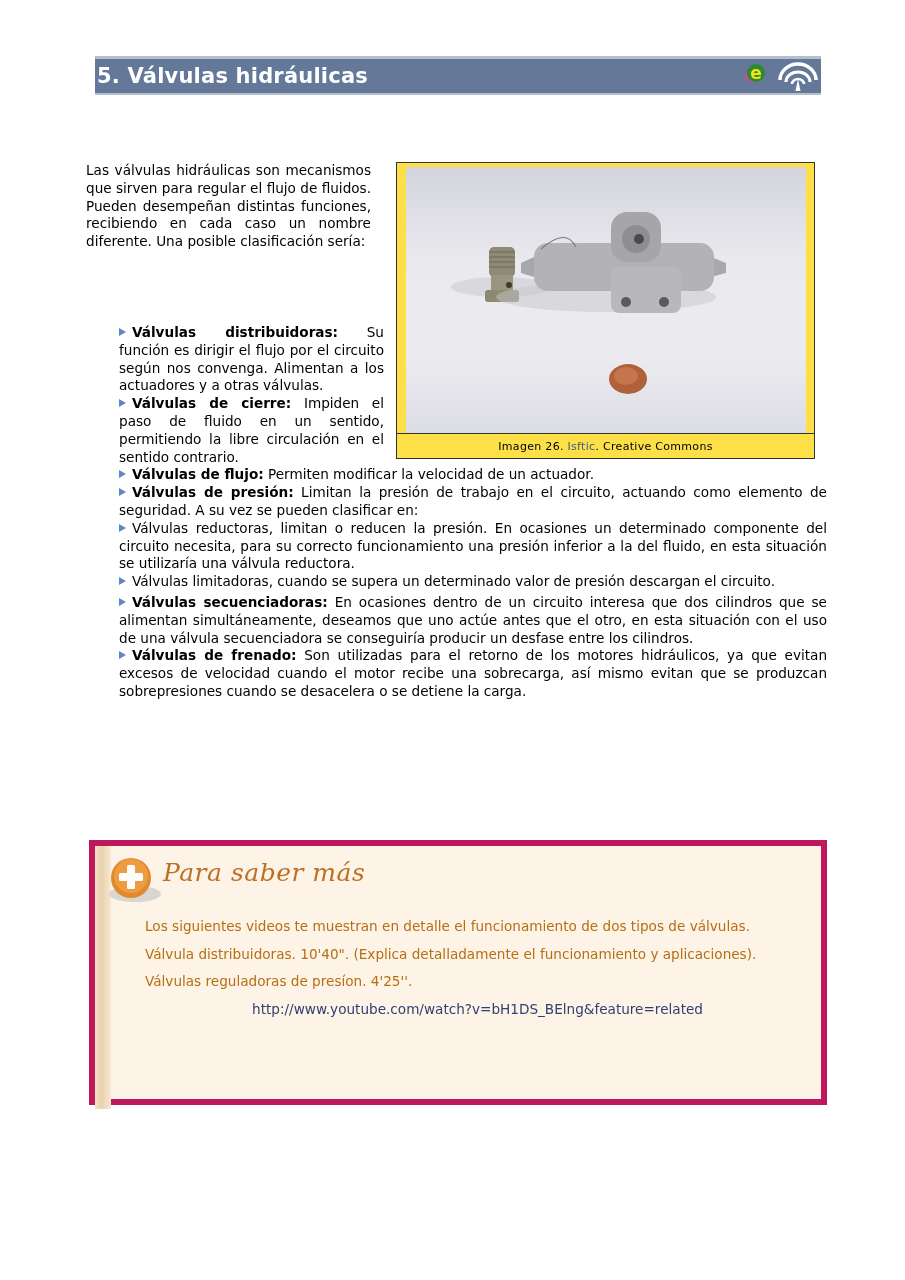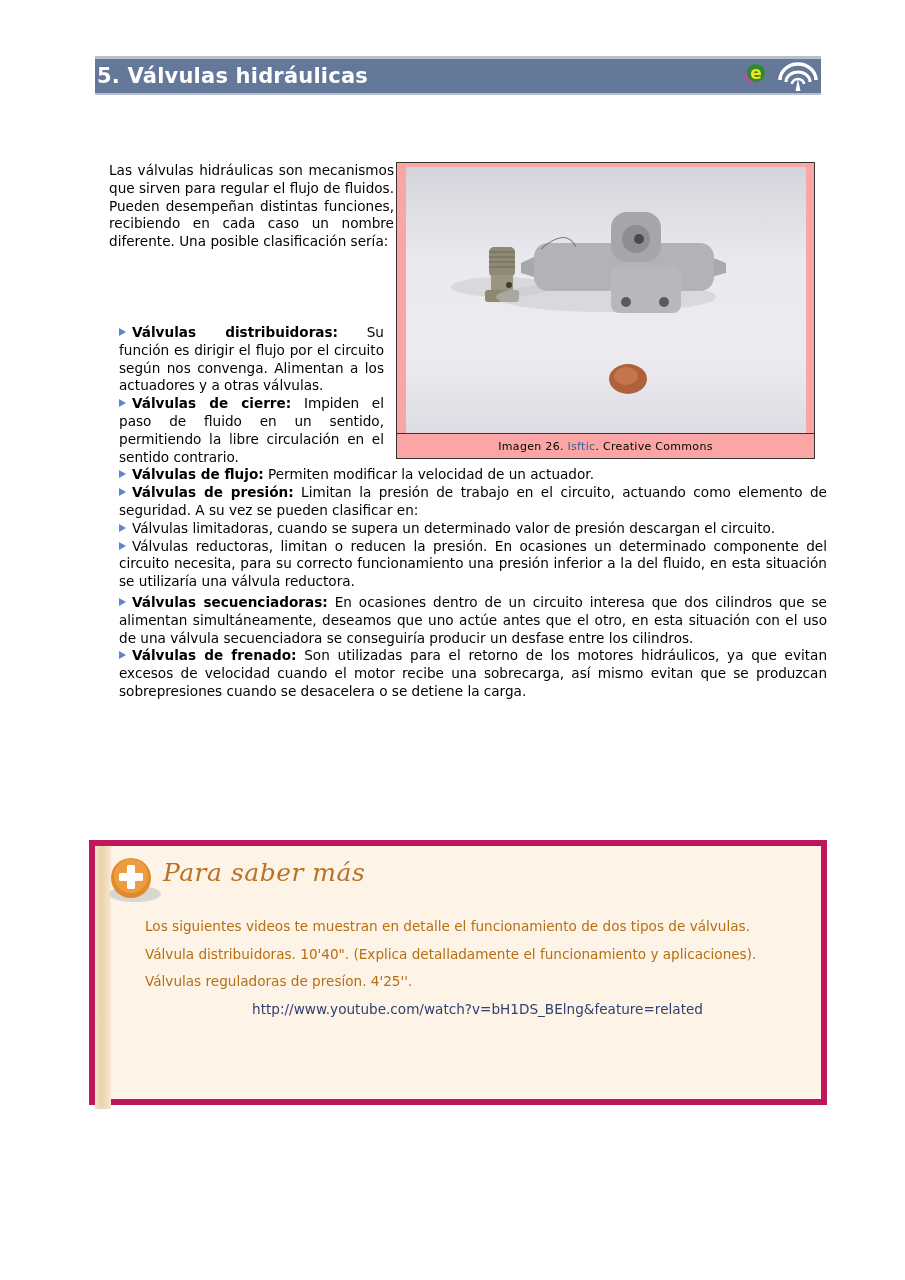"Las válvulas hidráulicas son mecanismos" .intro { left: 109px -> 86px }
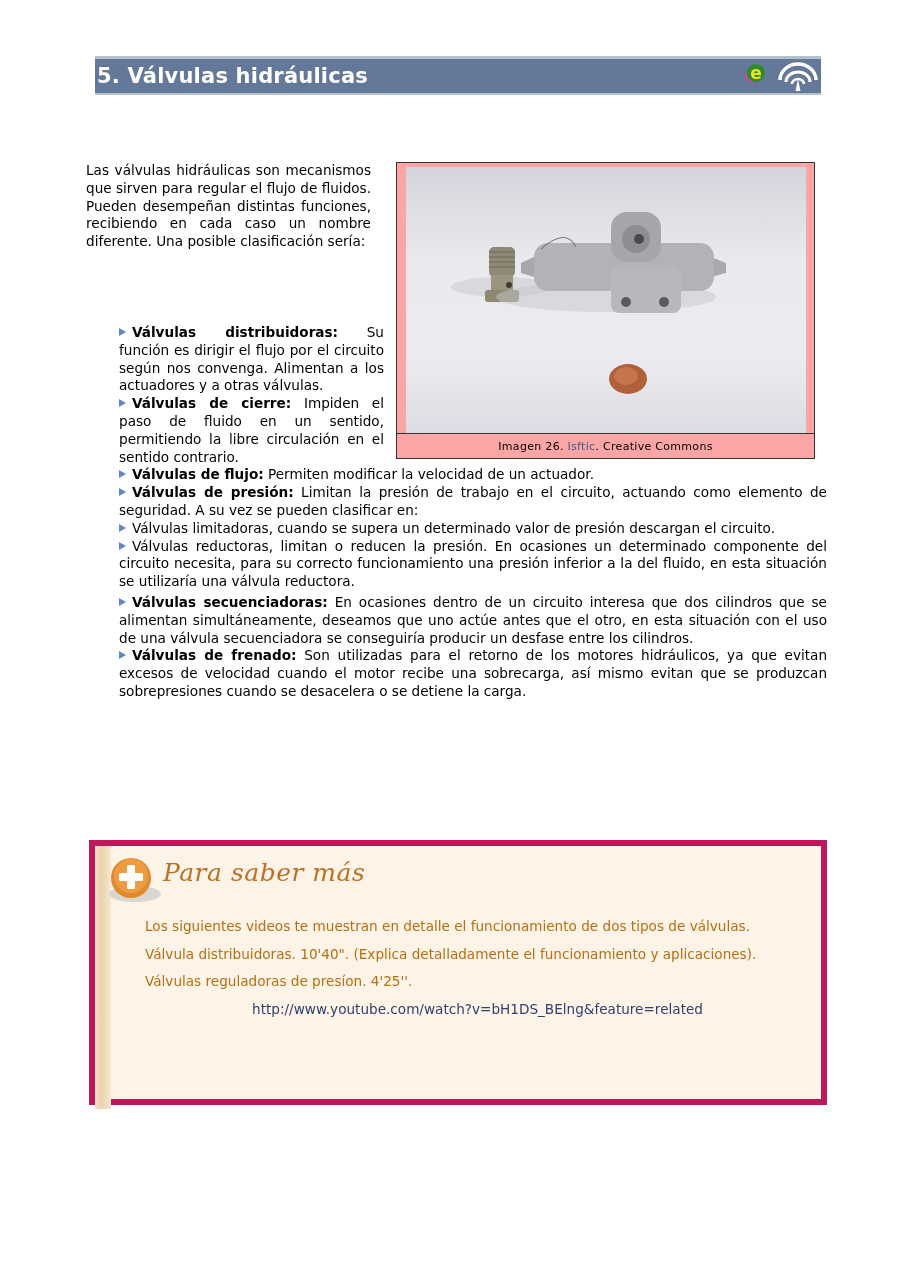"Imagen 26. Isftic. Creative Commons" .figure { background: #fca5a5 -> #fde047 }
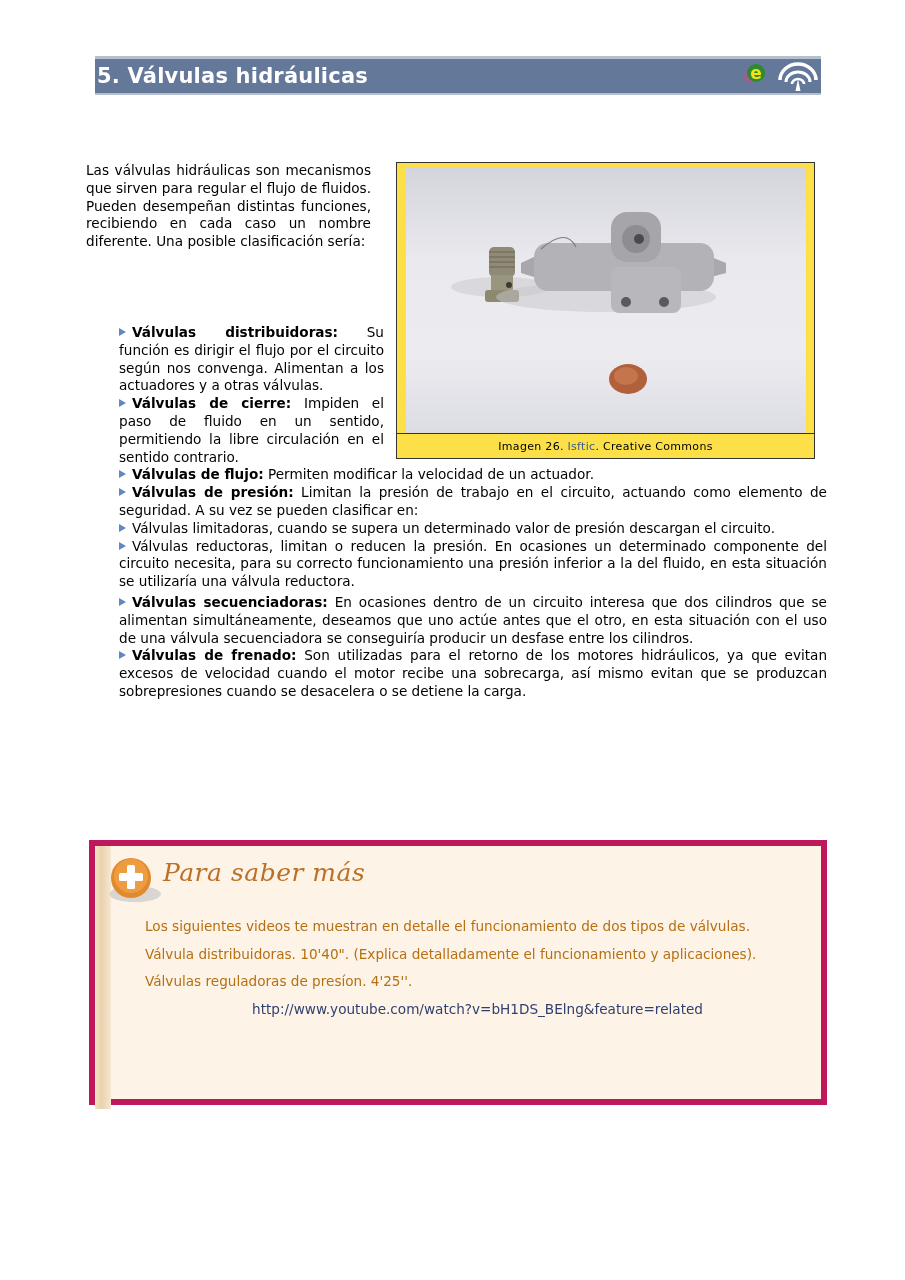"Válvulas limitadoras, cuando se supera" div.item { order: before "Válvulas reductoras, limitan o reducen" -> after "Válvulas reductoras, limitan o reducen" }
